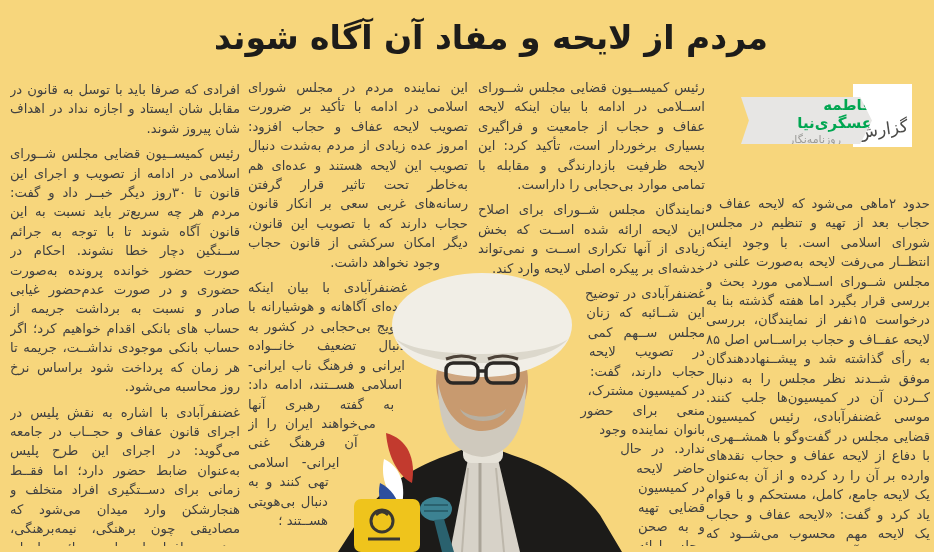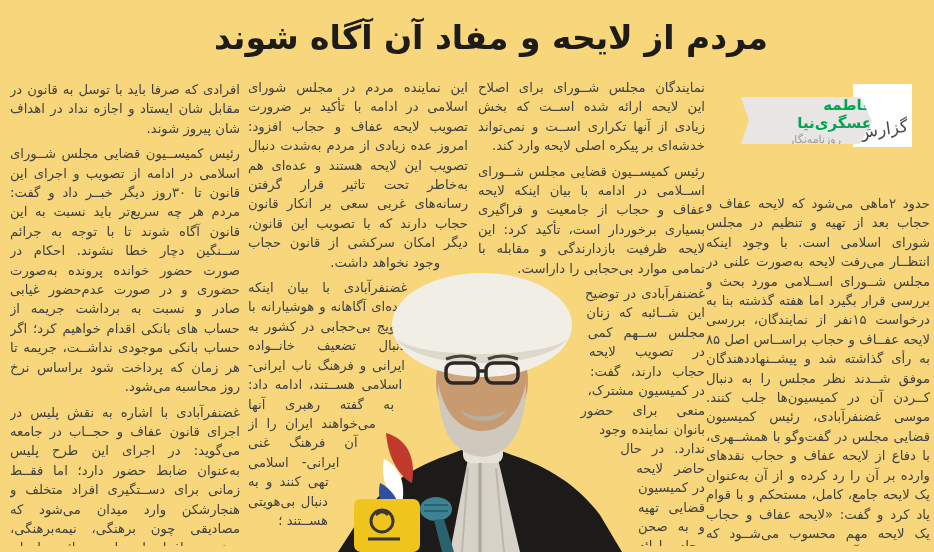"نمایندگان مجلس شــورای برای اصلاح" p { order: before "رئیس کمیســیون قضایی مجلس شــورای اســلامی" -> after "رئیس کمیســیون قضایی مجلس شــورای اســلامی" }
